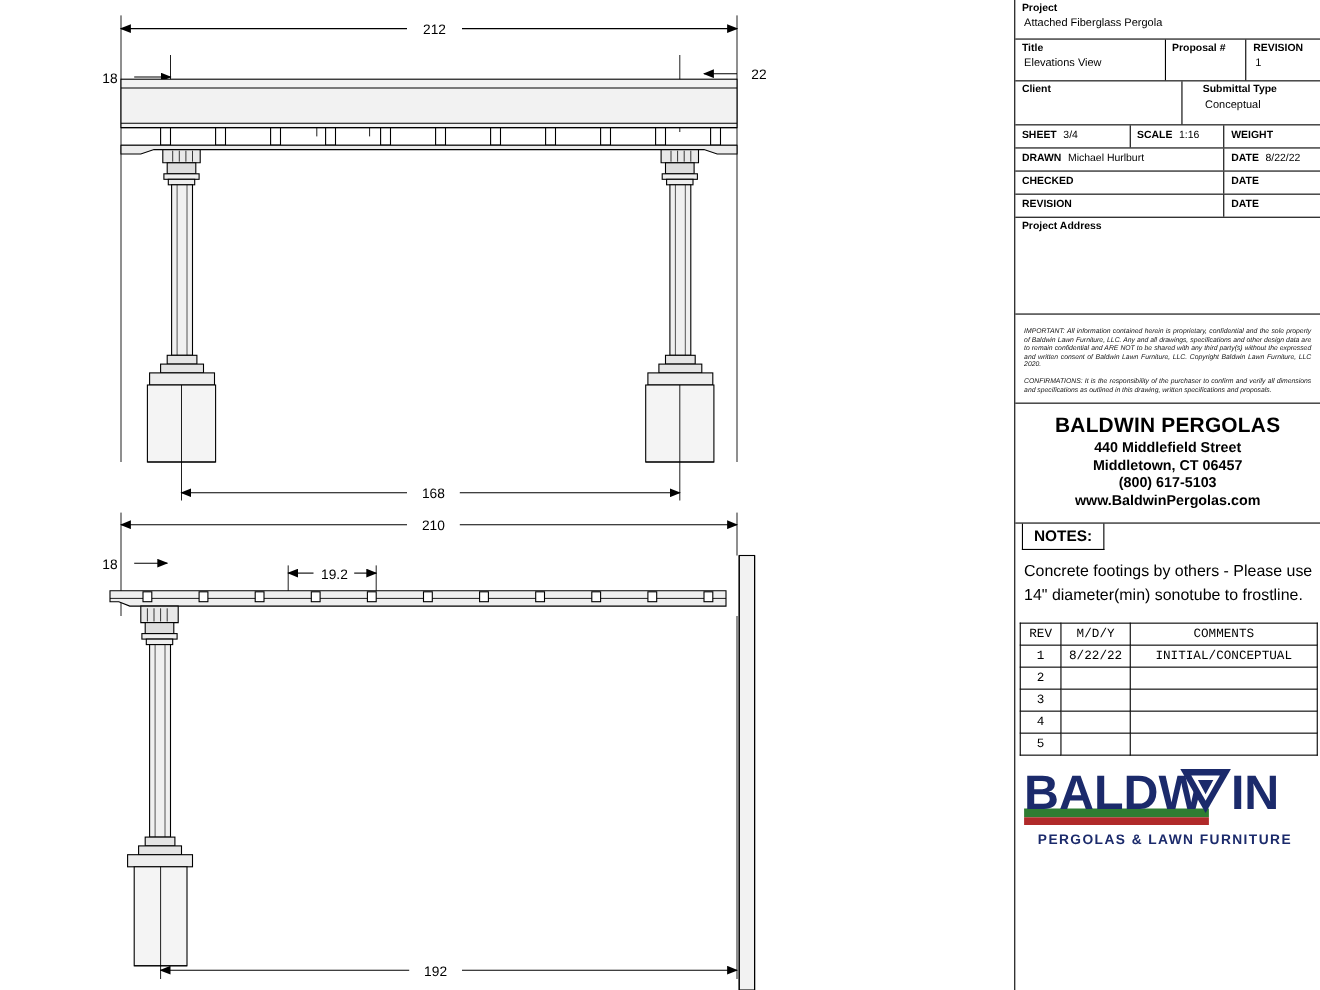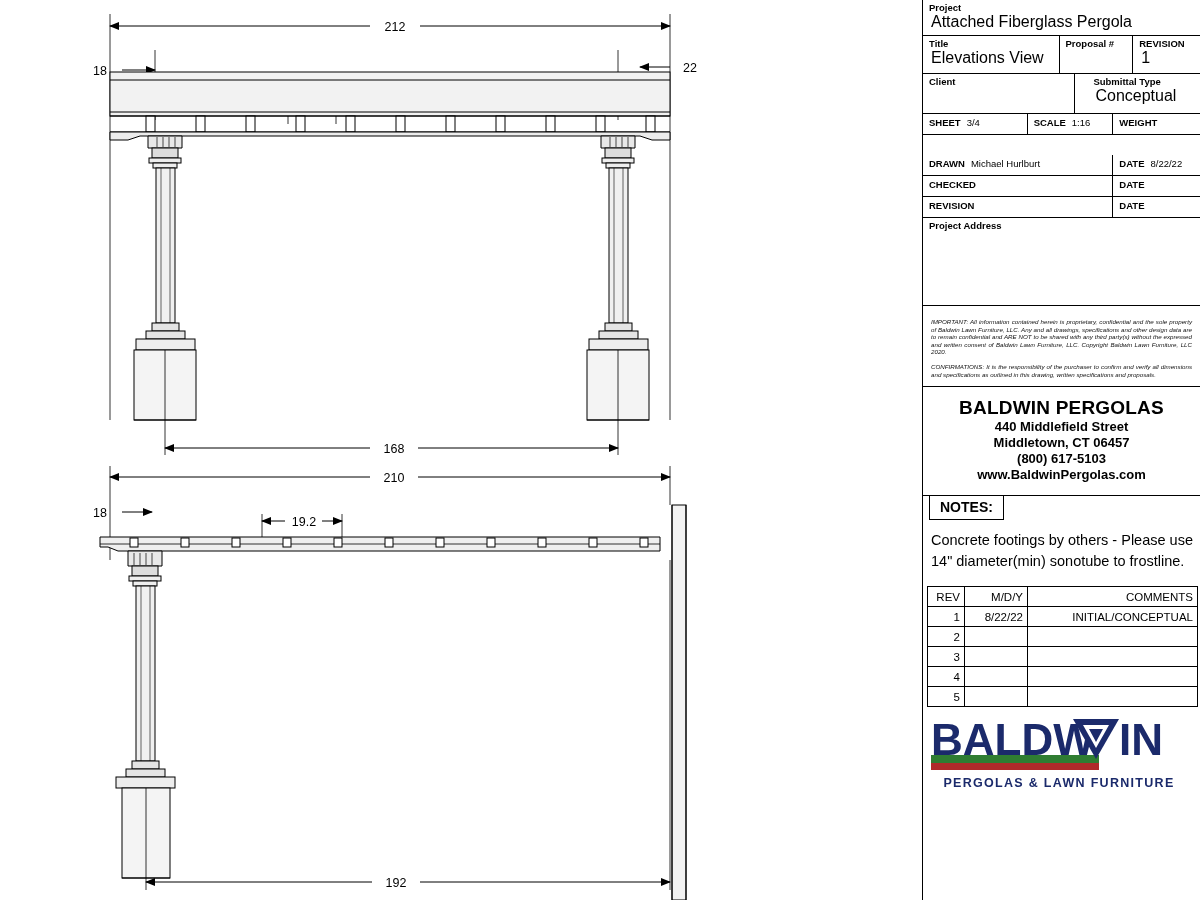"Attached Fiberglass Pergola" .tb-val { font-size: 16px -> 10px }
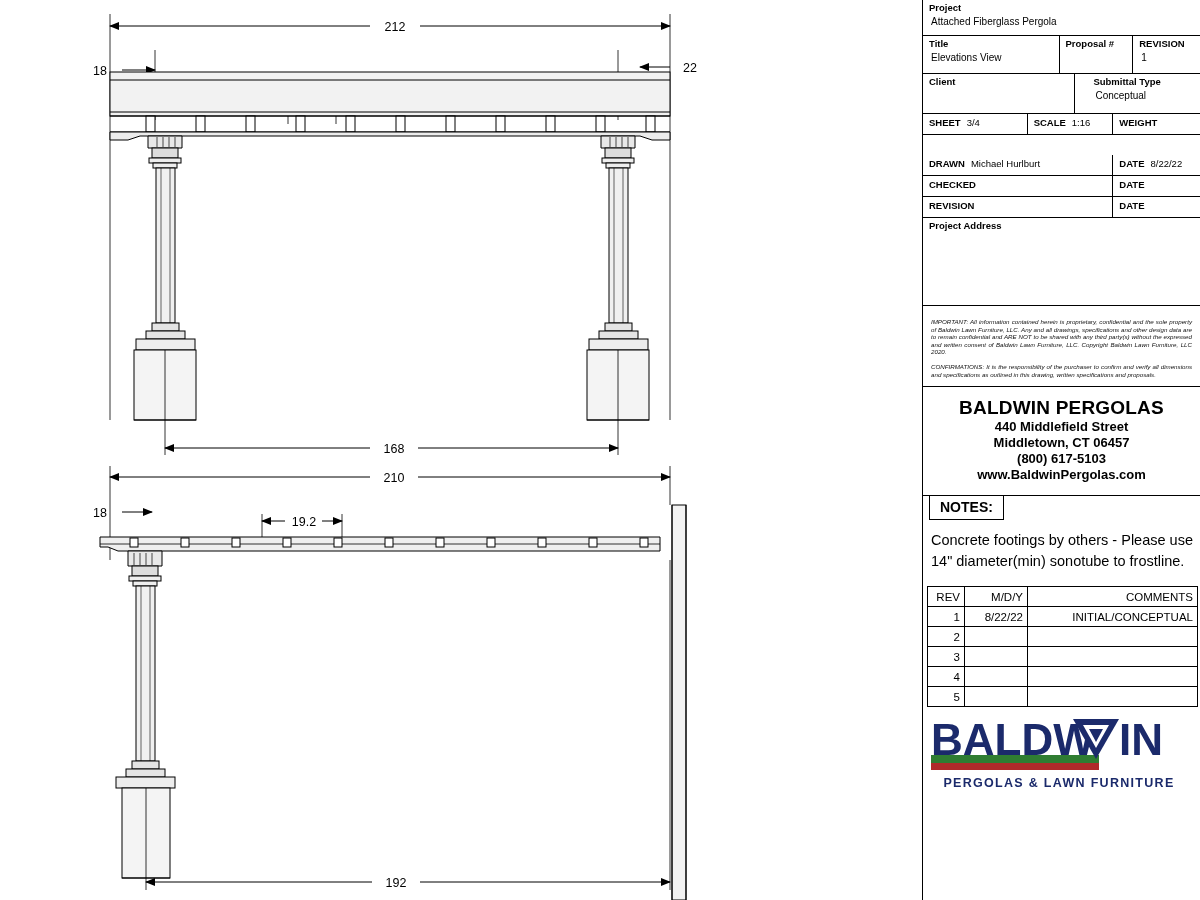"DRAWN Michael Hurlburt" div.tb-row { margin-top: 20px -> none }
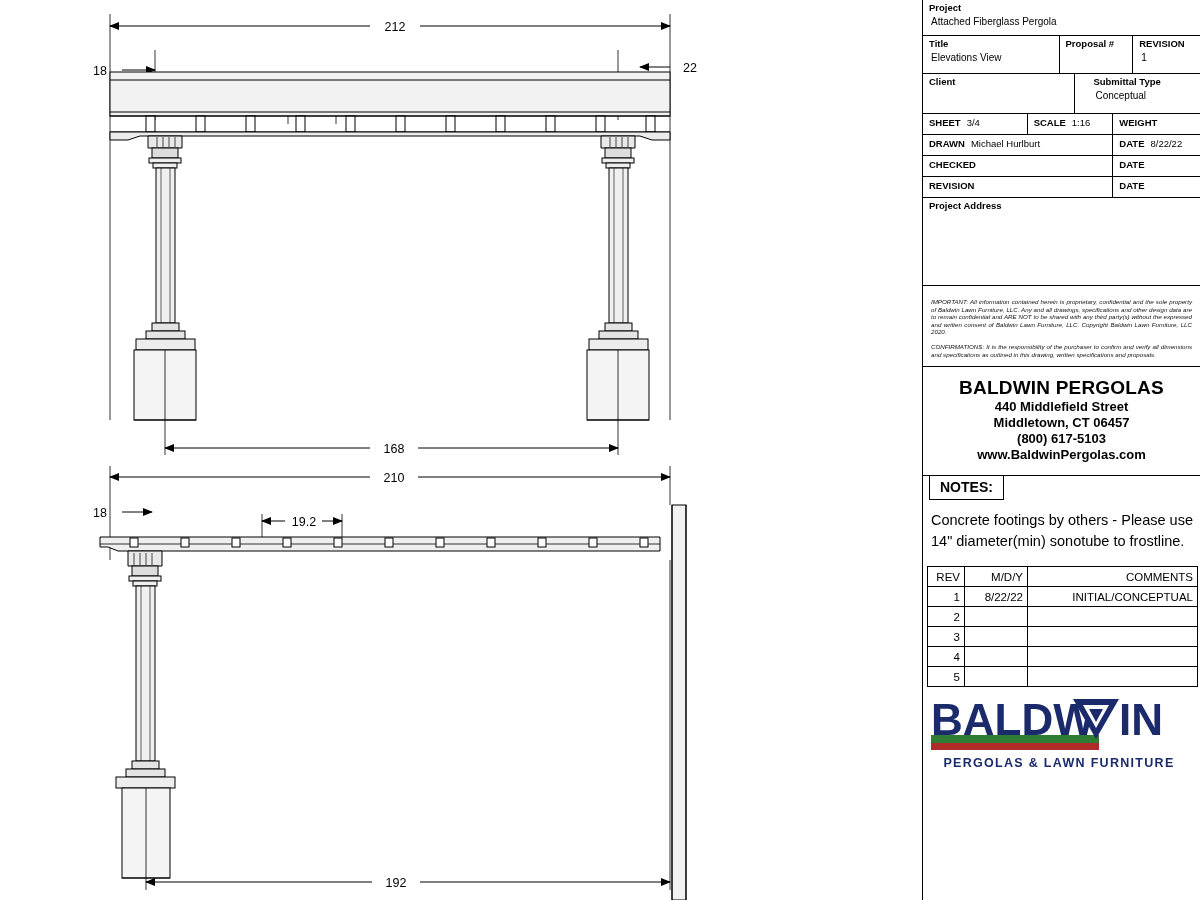"REV" table.rev td,table.rev th { font-family: none -> Liberation Mono, monospace; text-align: right -> center }
